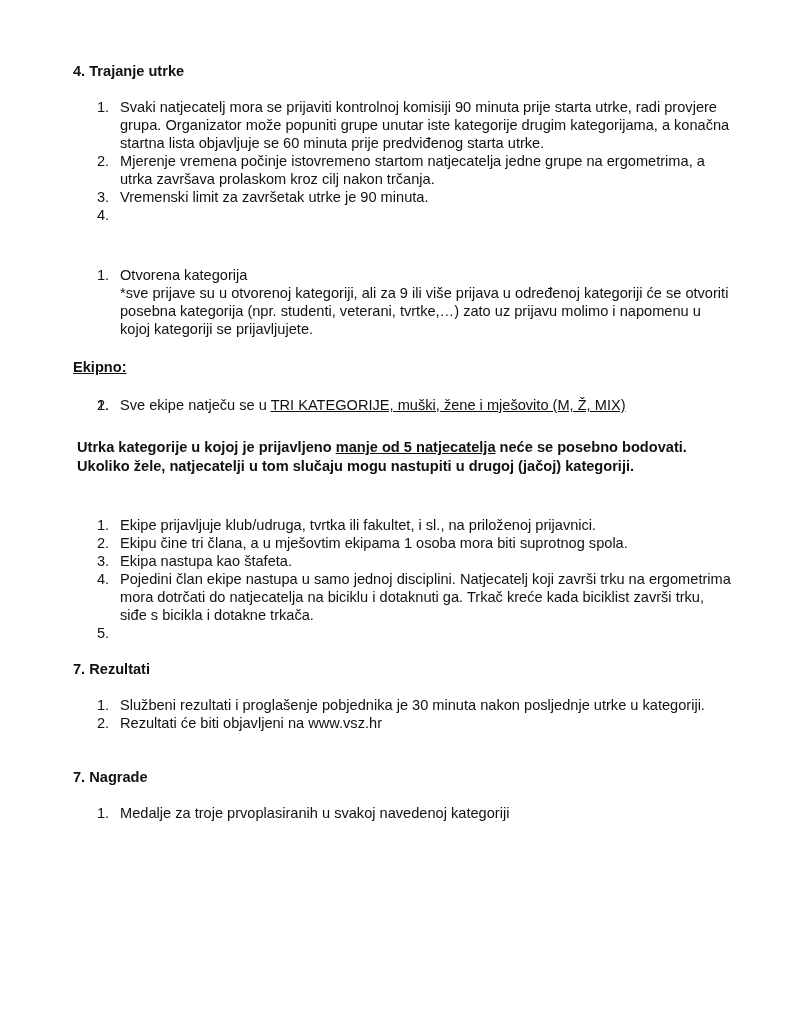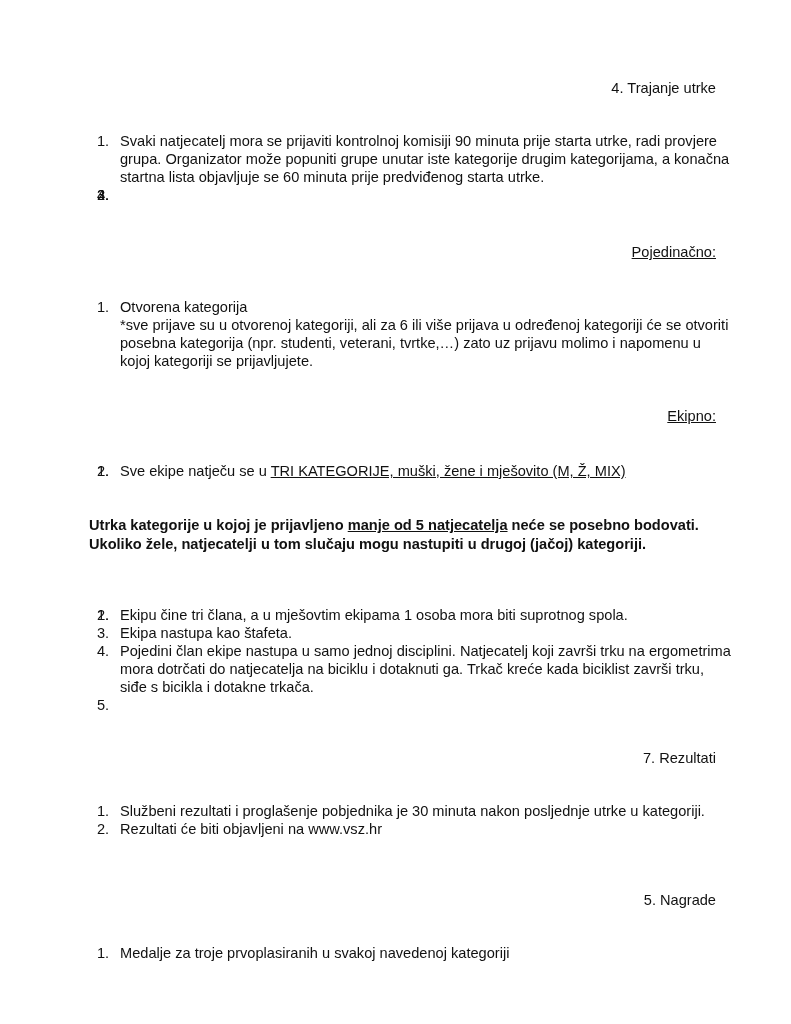"4. Trajanje utrke" .h { font-weight: normal -> bold; margin: 17px -> 0; text-align: right -> none }
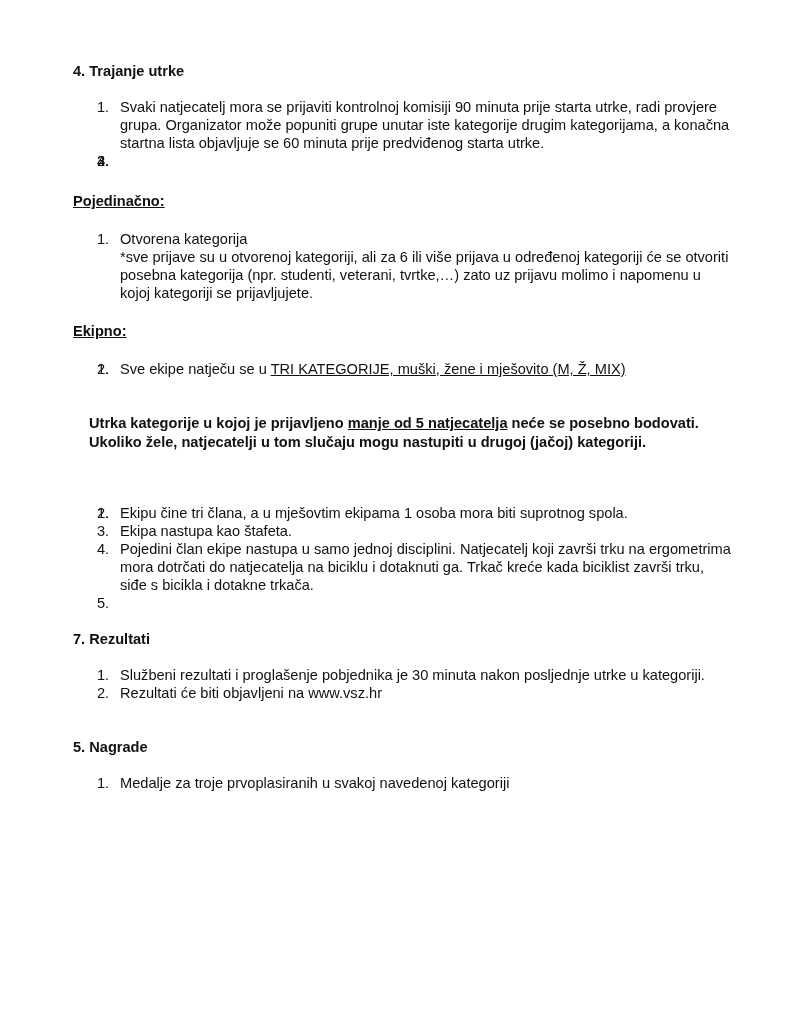"Mjerenje vremena počinje istovremeno" span { html: none -> <span>Mjerenje vremena počinje istovremeno startom natjecatelja jedne grupe na ergometrima, a utrka završava prolaskom kroz cilj nakon trčanja.</span> }
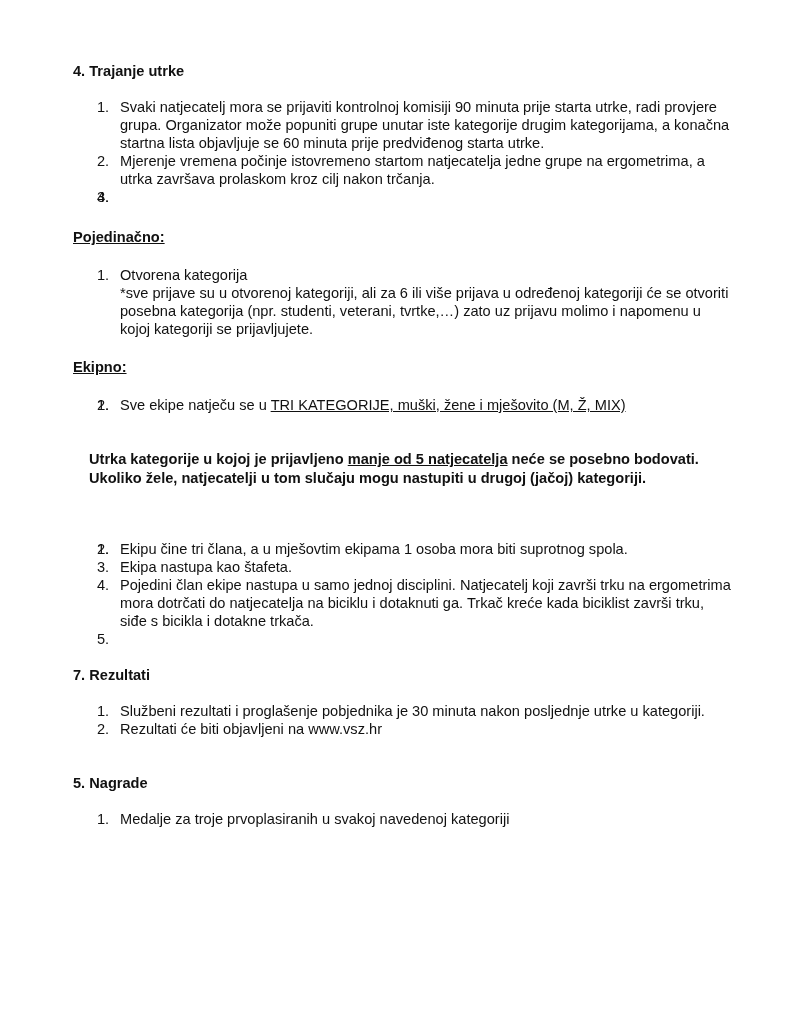"Vremenski limit za završetak utrke" span { html: none -> <span>Vremenski limit za završetak utrke je 90 minuta.</span> }
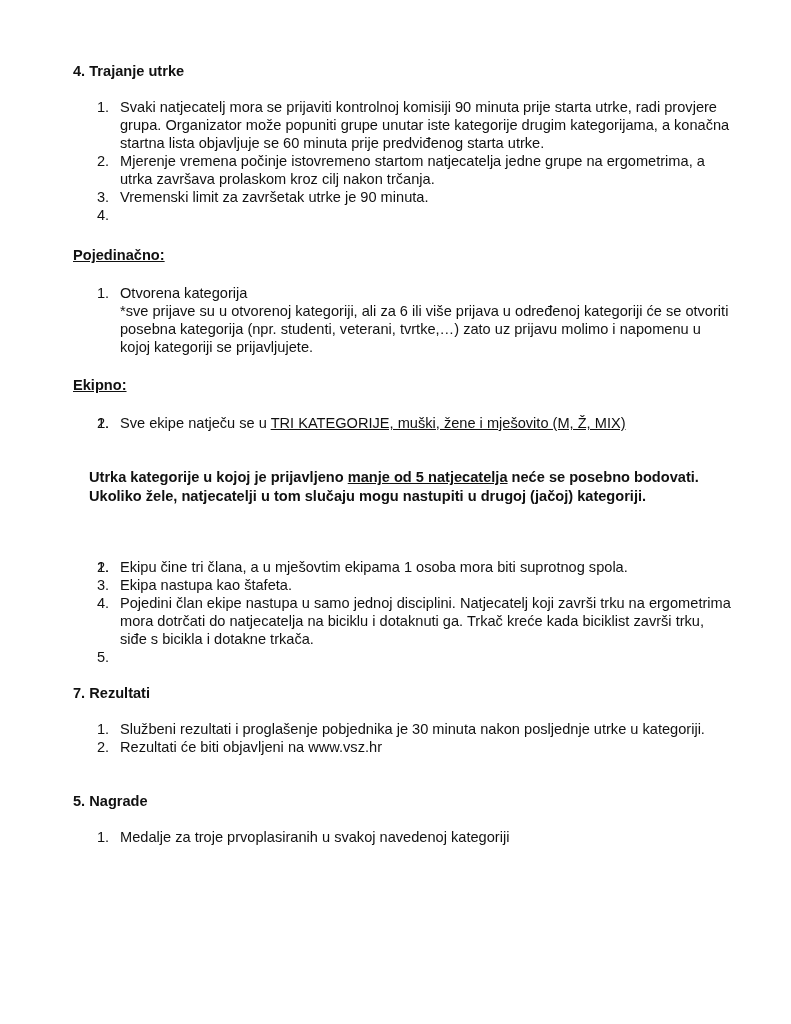"Pojedinačno:" p.h { html: <p>Pojedinačno:</p> -> none }
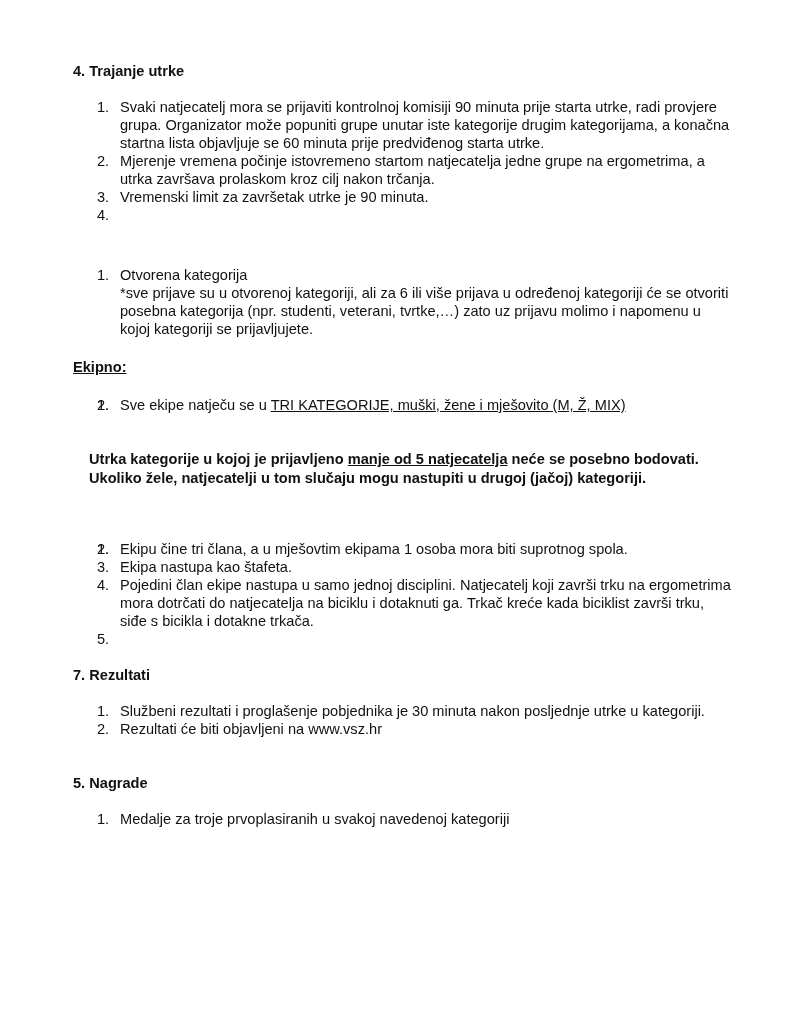"*sve prijave su u otvorenoj" span { text: 6 -> 9 }
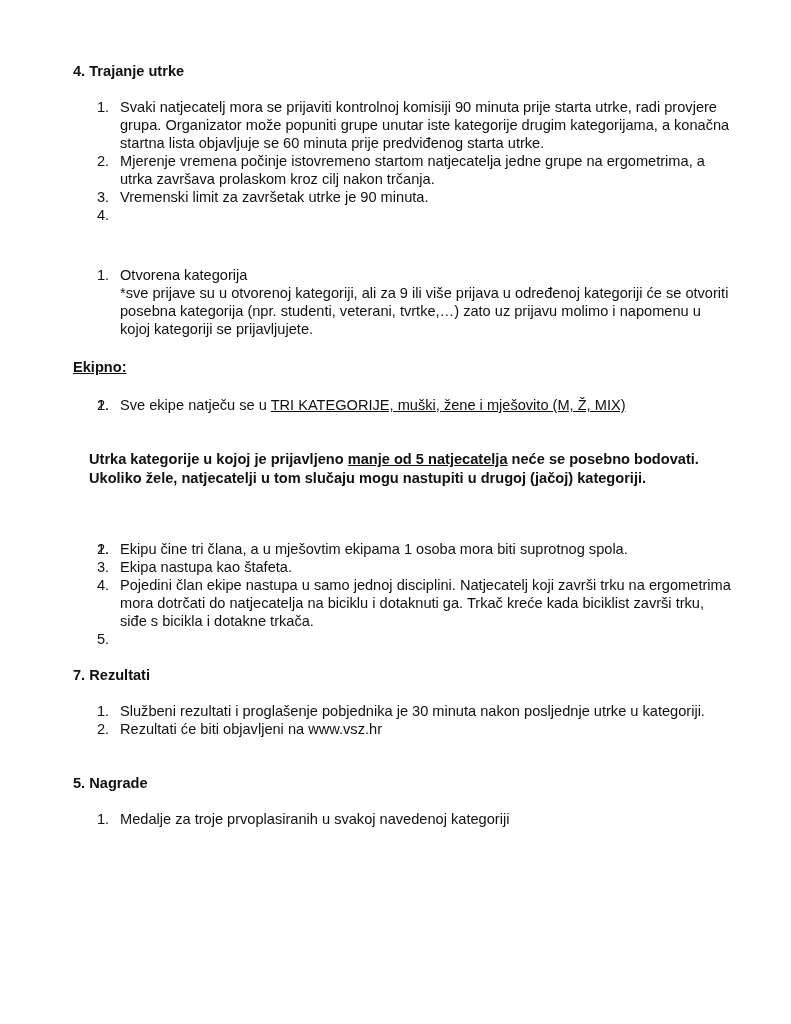"Utrka kategorije u kojoj je" .bold-para { margin: 16px -> 4px }
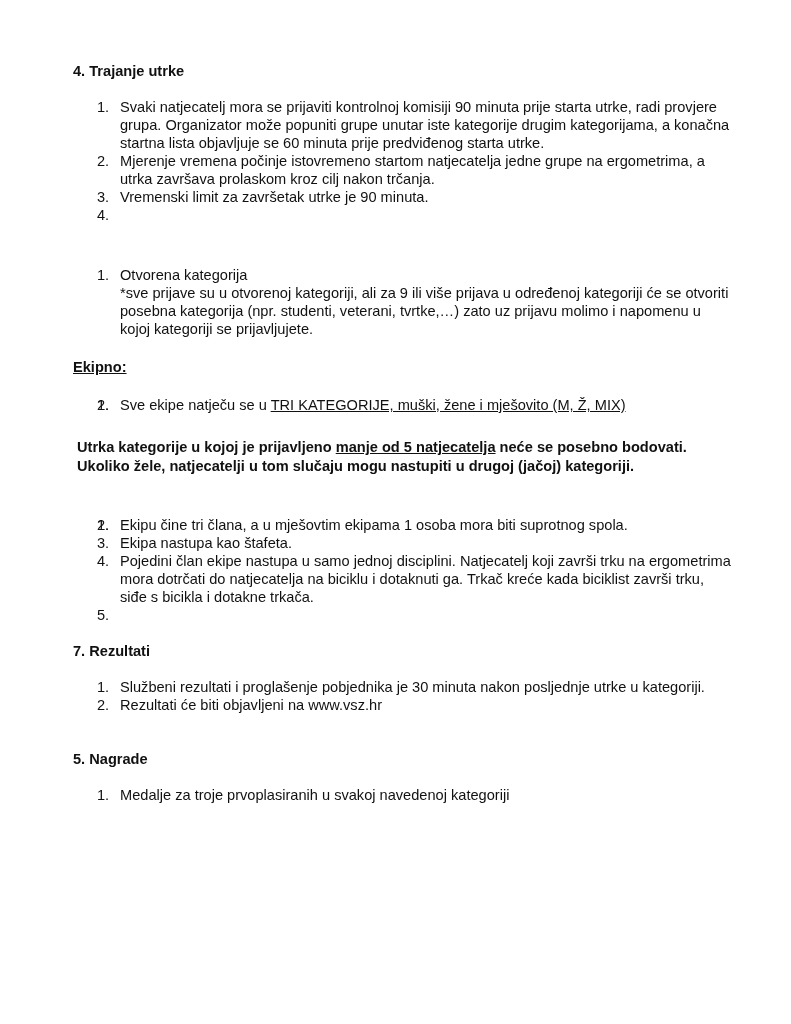"Ekipe prijavljuje klub/udruga, tvrtka" span { html: none -> <span>Ekipe prijavljuje klub/udruga, tvrtka ili fakultet, i sl., na priloženoj prijavnici.</span> }
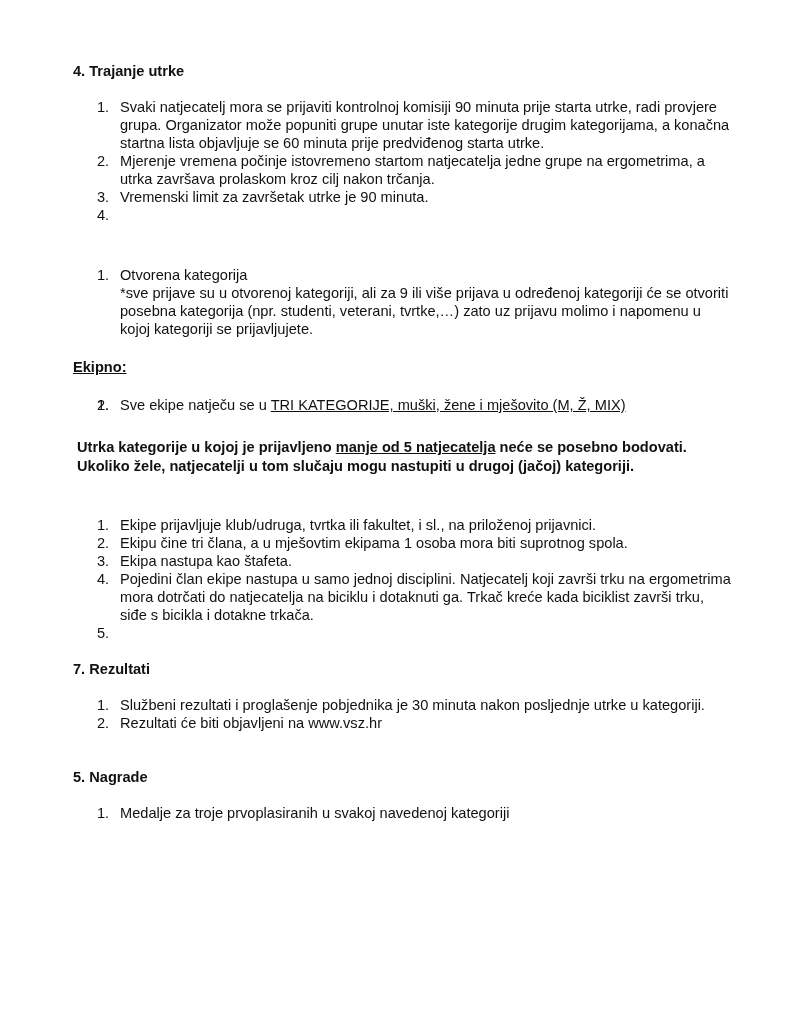"5. Nagrade" p.h { text: 5 -> 7 }
